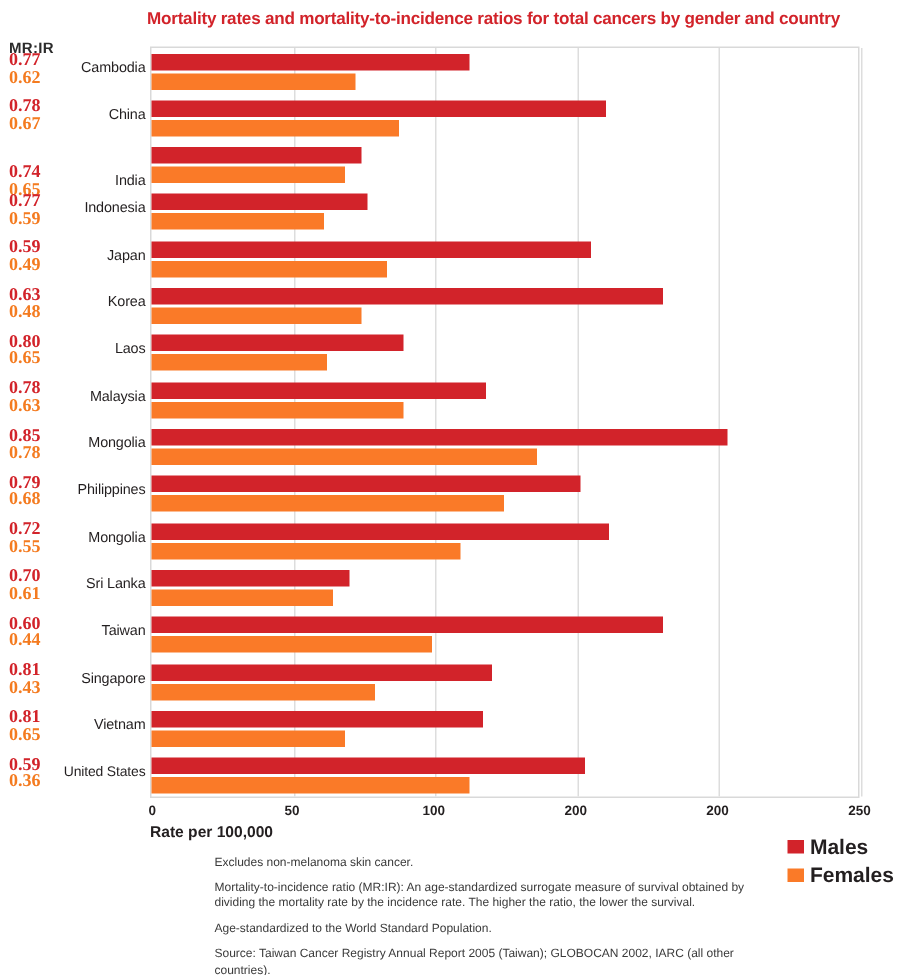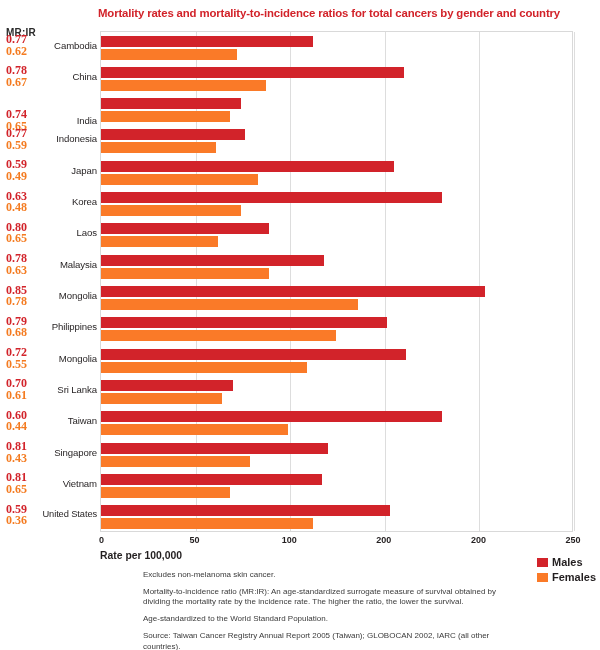"Males" .legend-label { font-size: 11px -> 14px }
